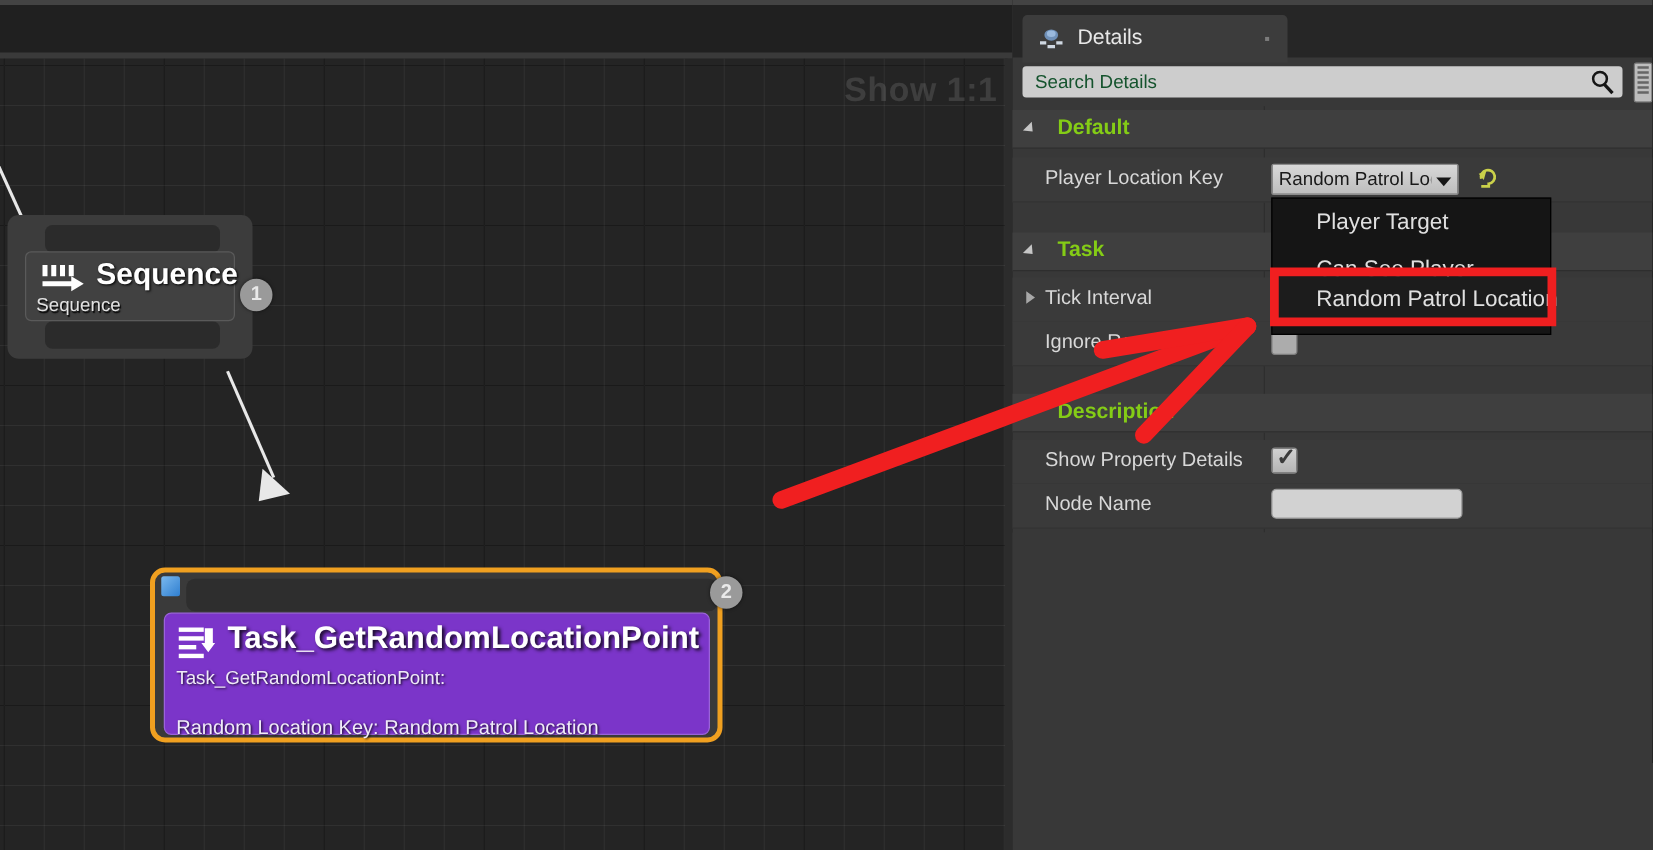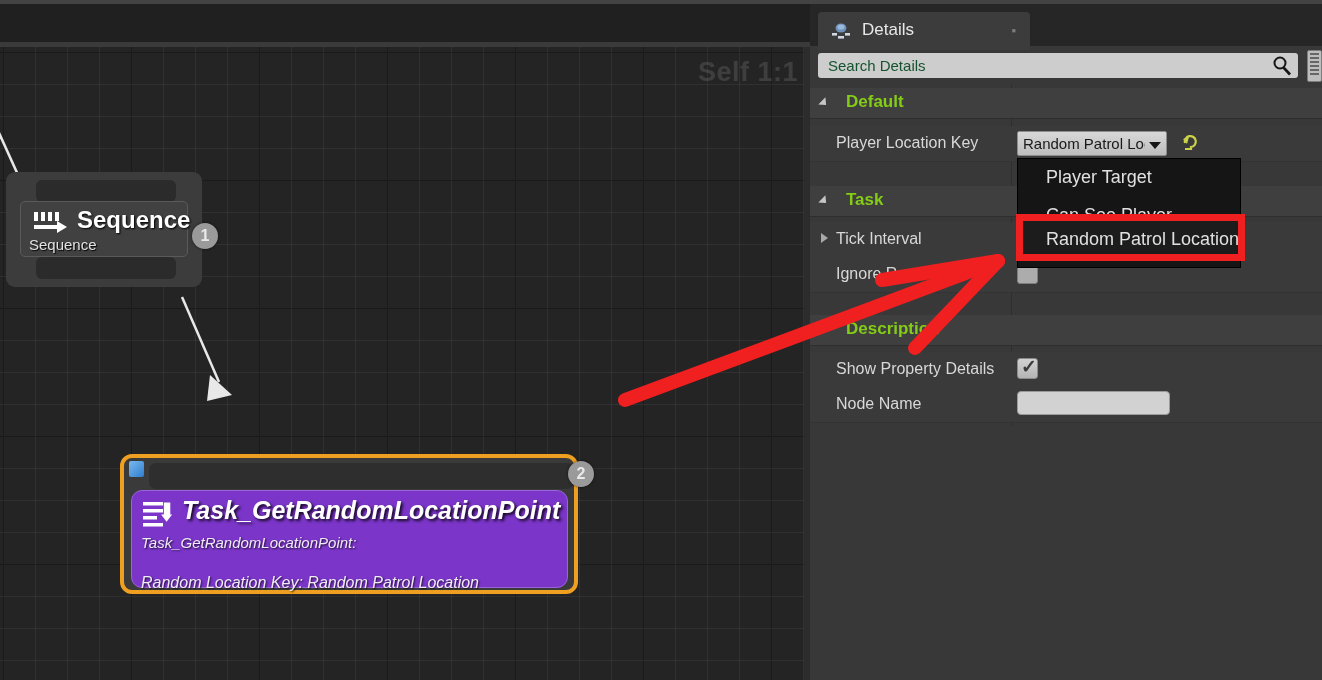"Self 1:1" div.zoom-label { text: Self -> Show }
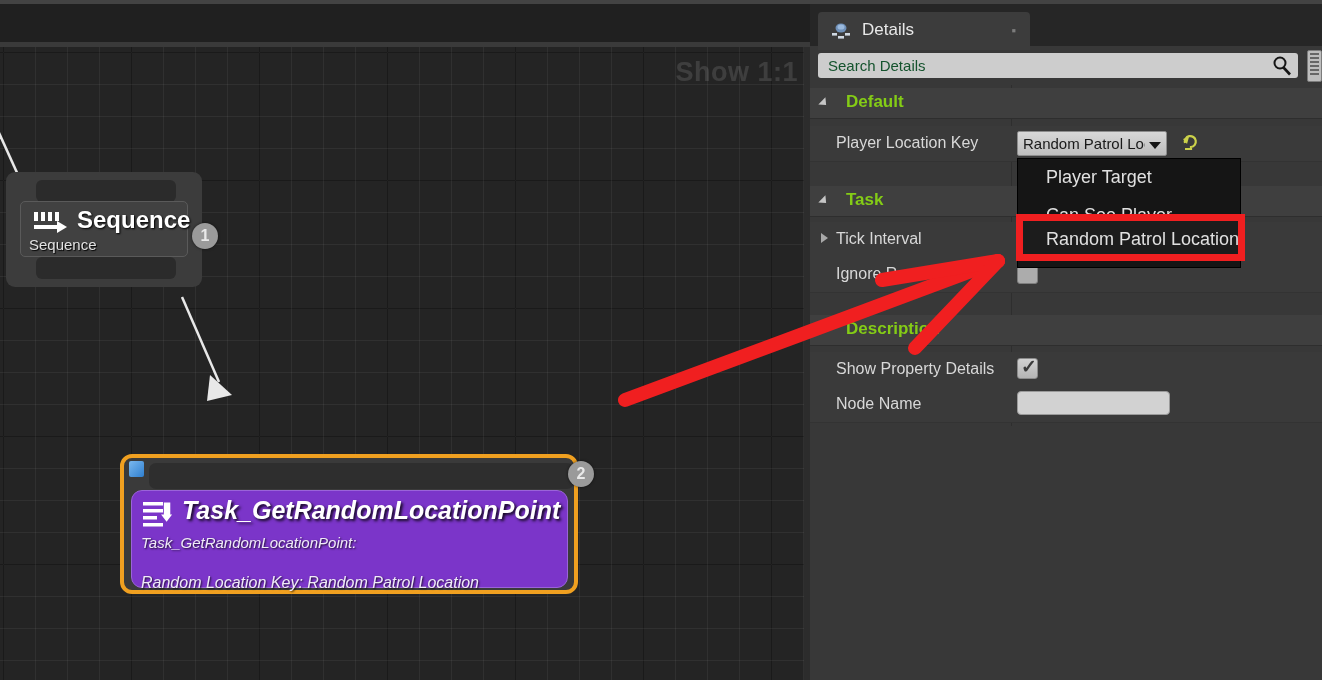"Player Target" .dd-item { padding-left: 28px -> 35px }
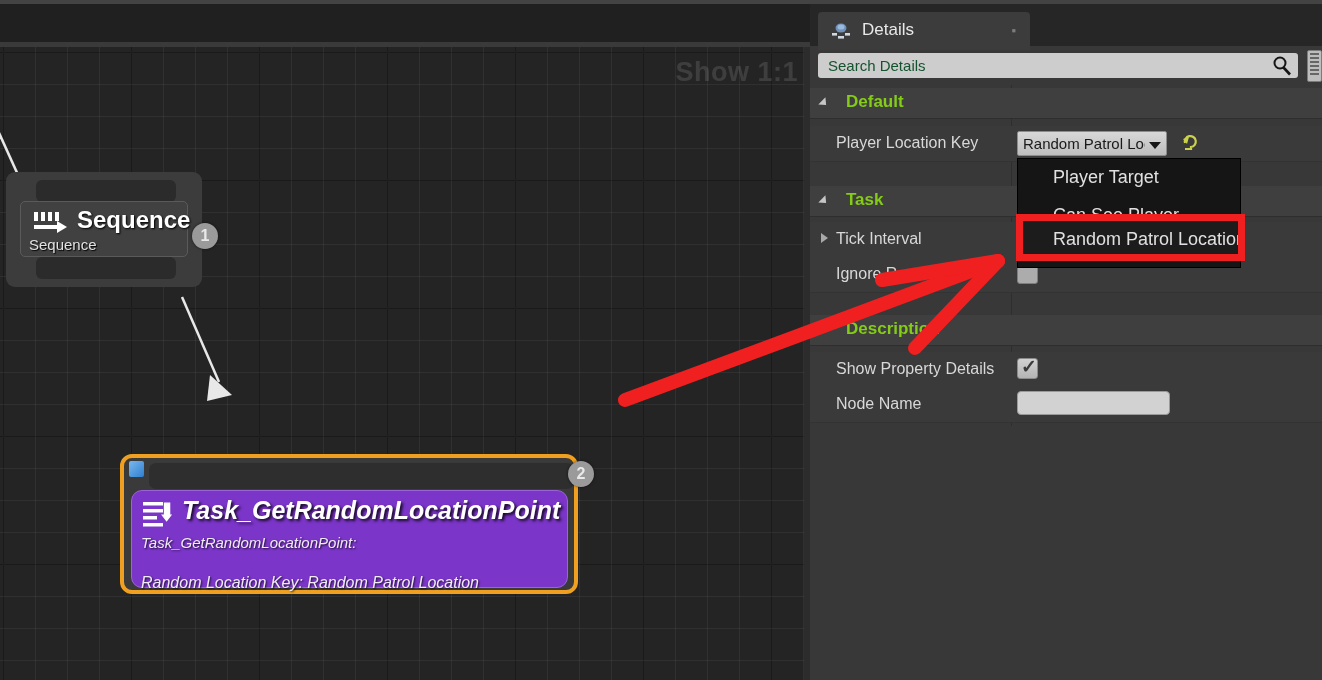"Task_GetRandomLocationPoint" .task-body { border-radius: 11px -> 6px; font-style: italic -> none }
